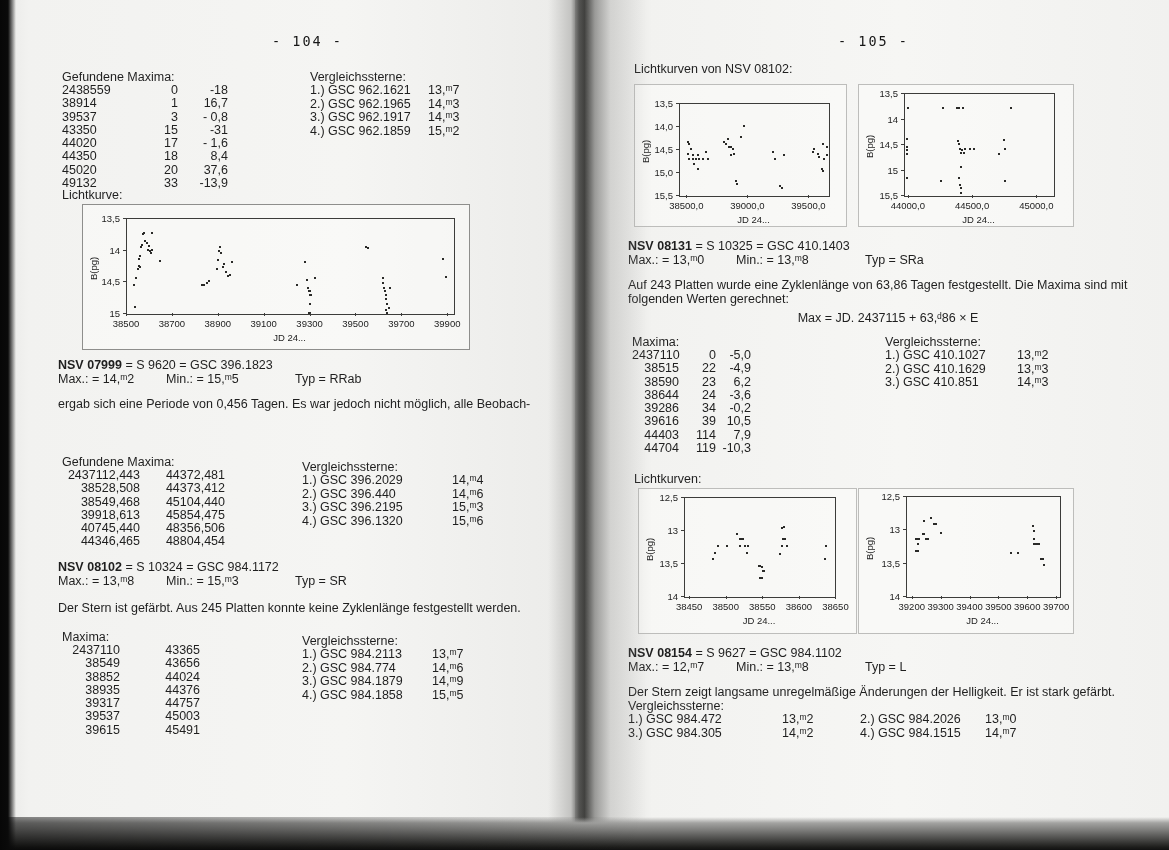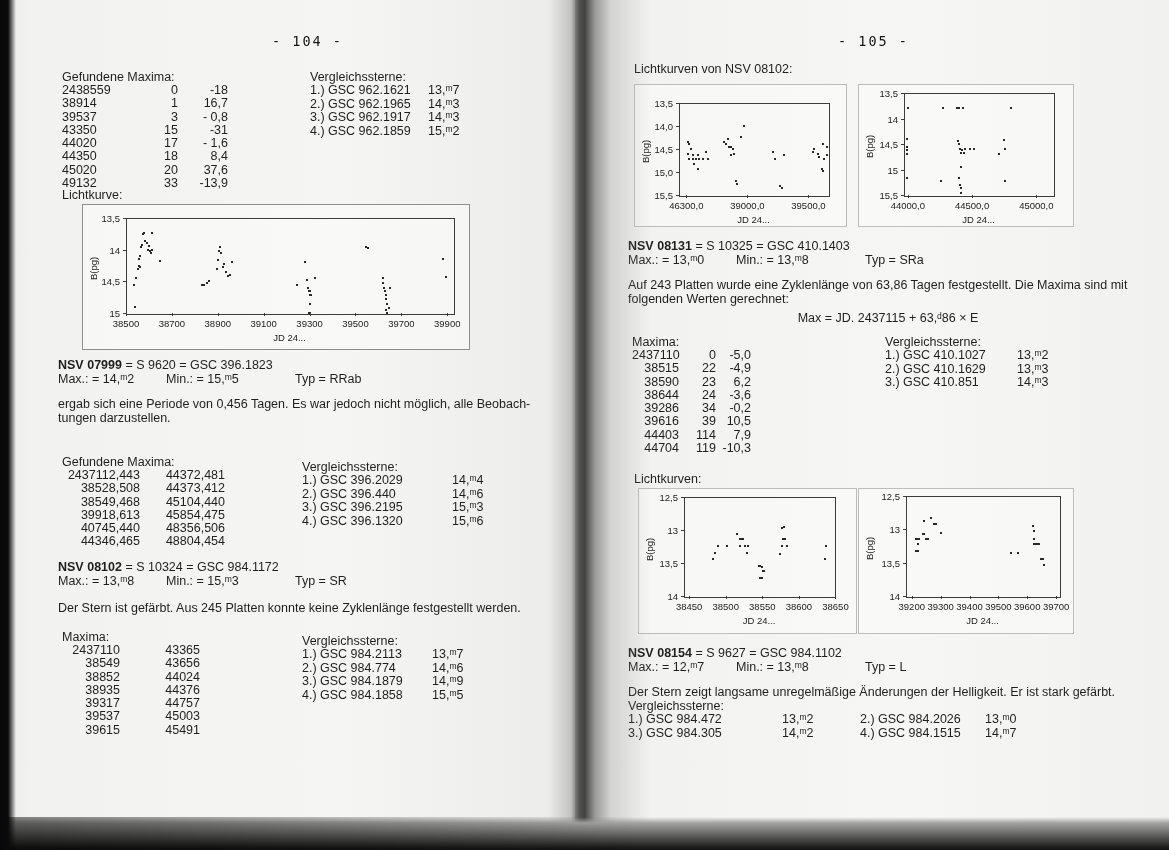"46300,0" div.xticklab { text: 46300,0 -> 38500,0 }
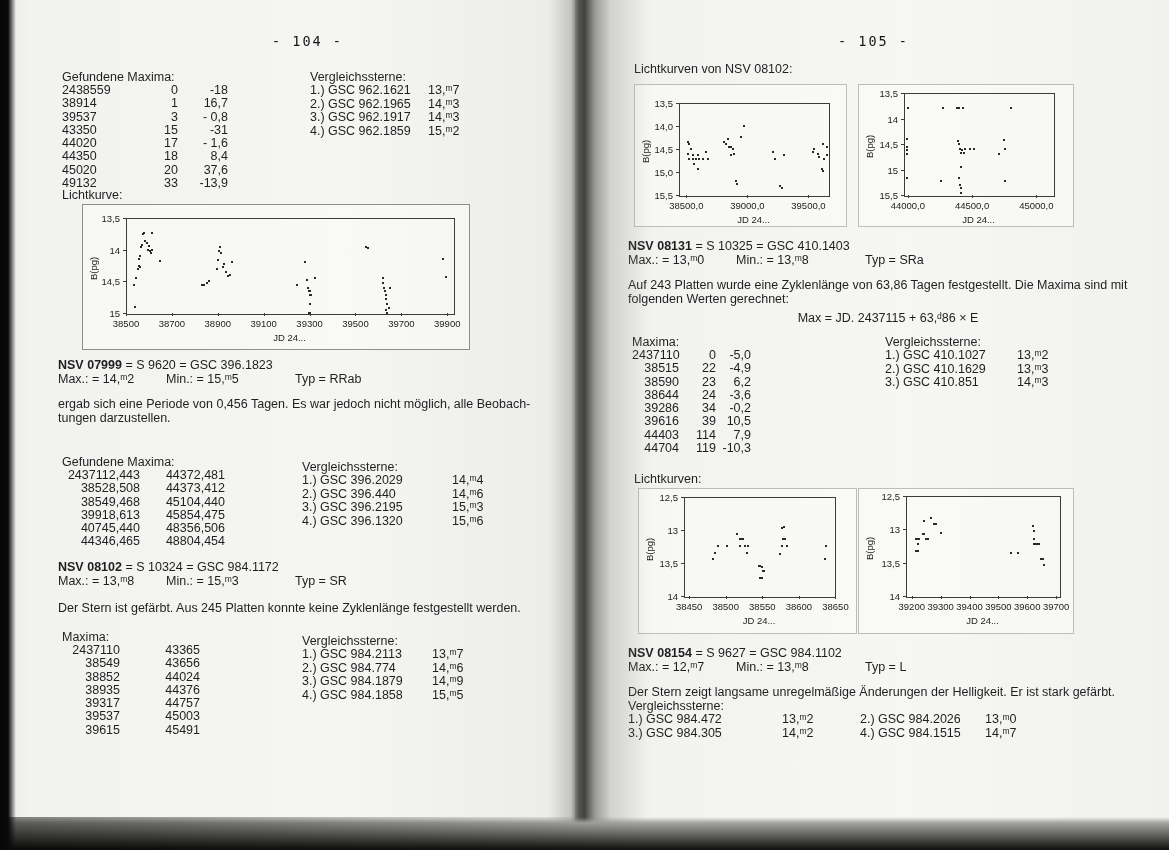"tungen darzustellen." div.line { html: <div>tungen darzustellen.</div> -> none }
